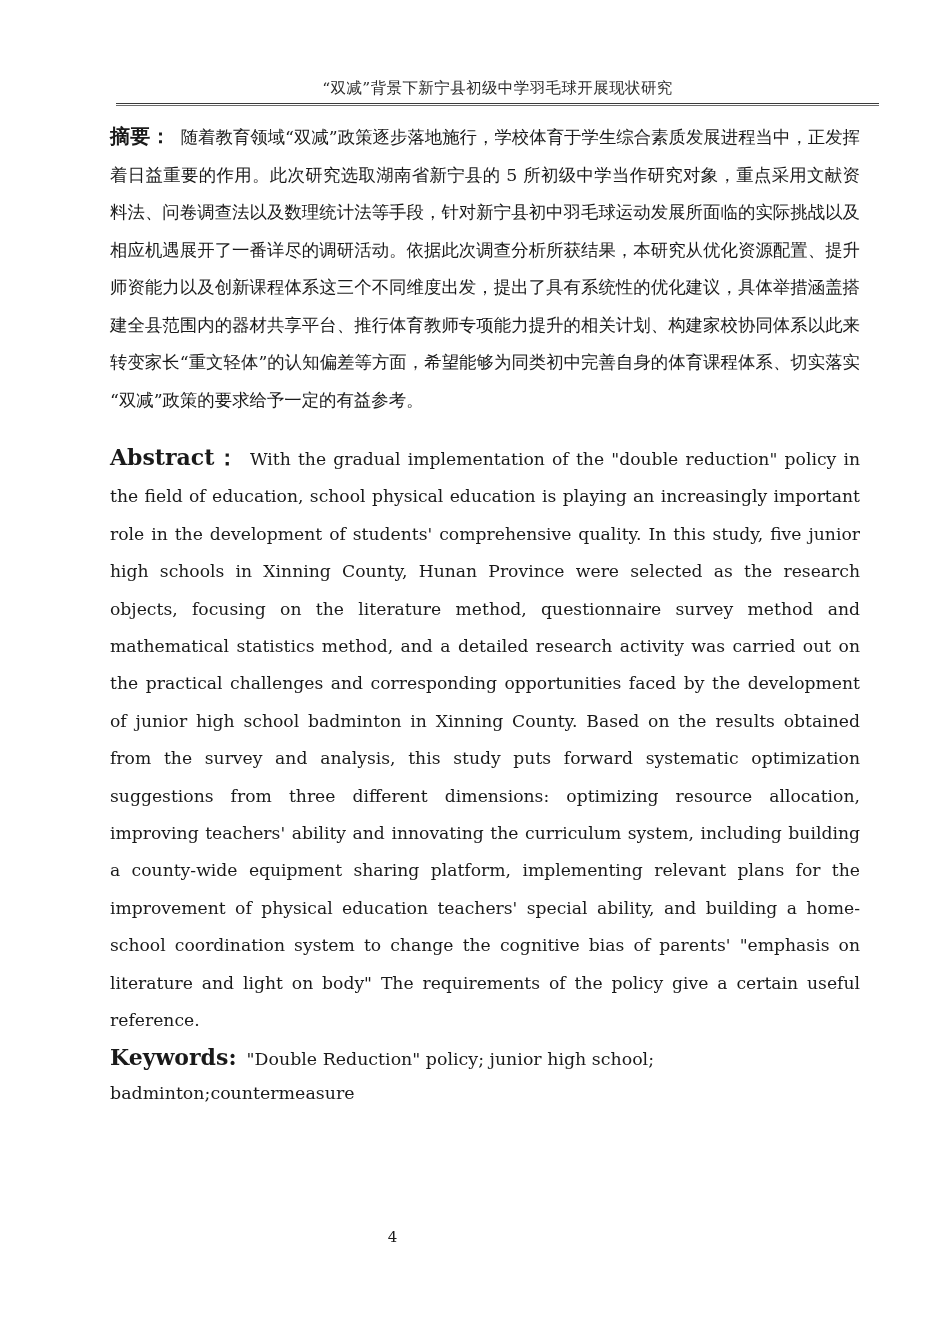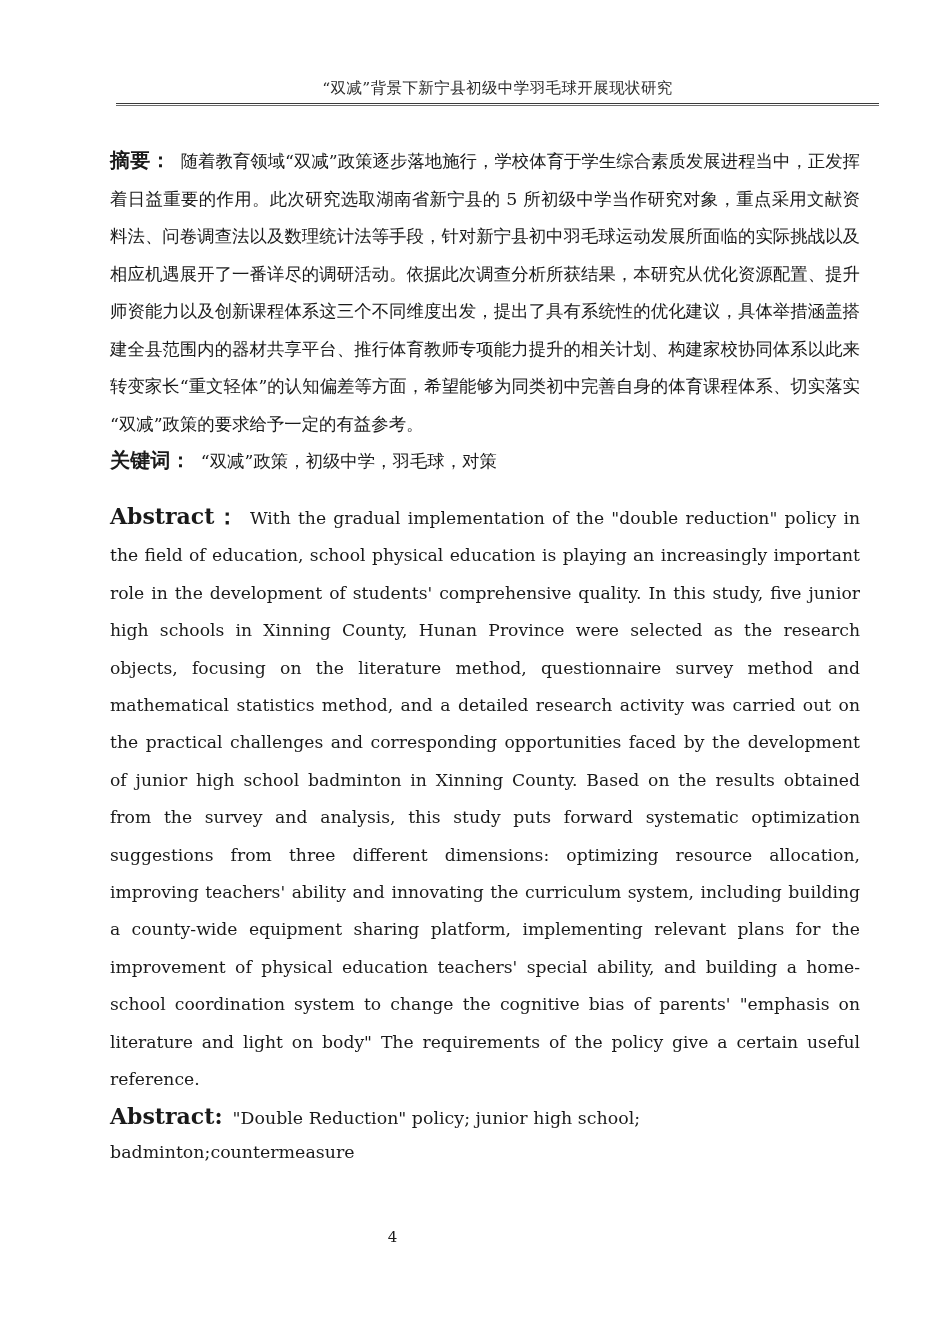"摘要：" .content { top: 142px -> 118px }
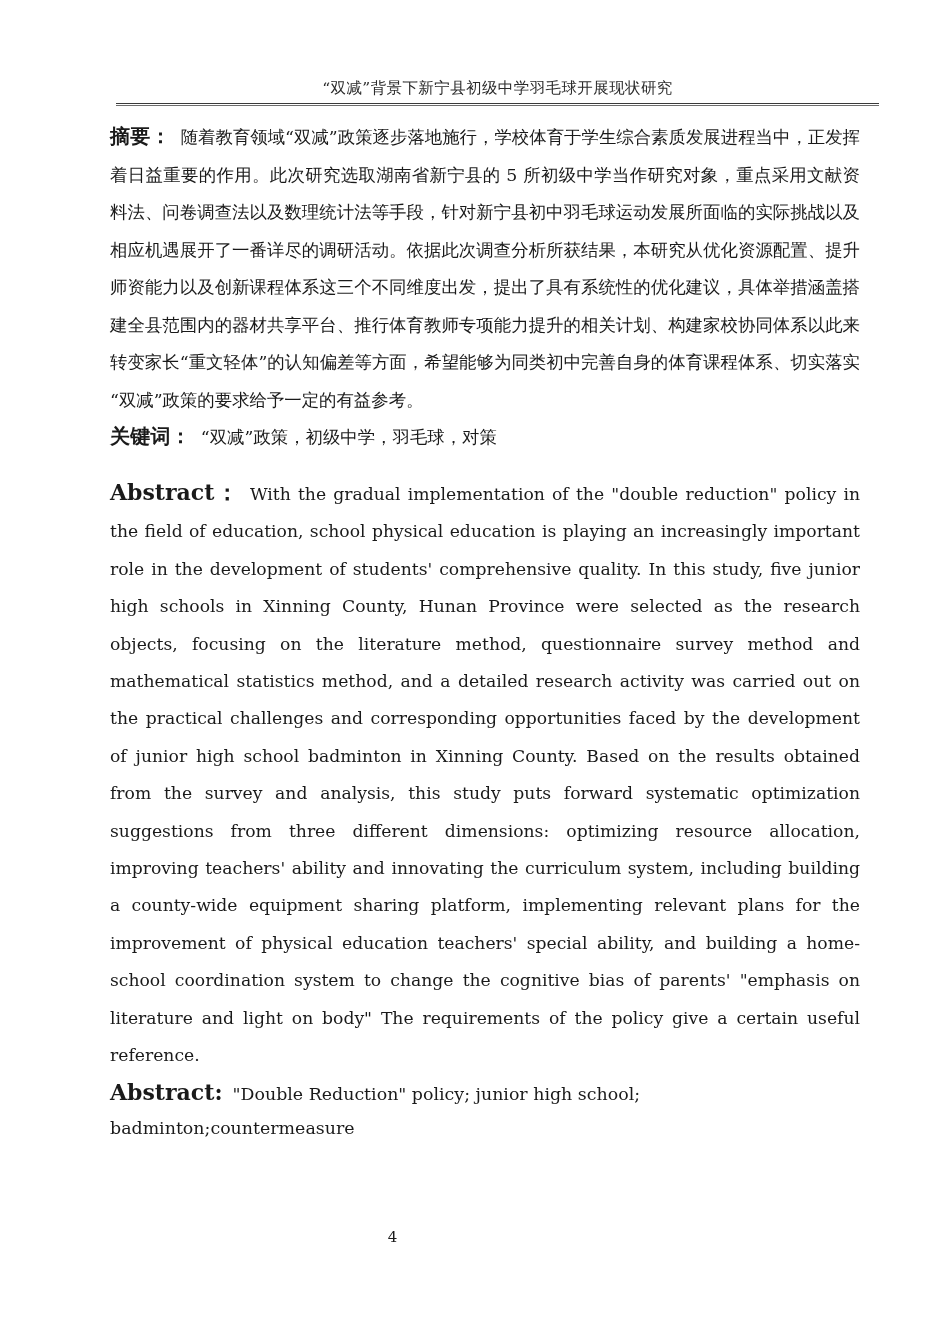"关键词： “双减”政策，初级中学，羽毛球，对策" p.kw-line { html: <p><span>关键词：</span><span></span><span>“双减”政策，初级中学，羽毛球，对策</span></p> -> none }
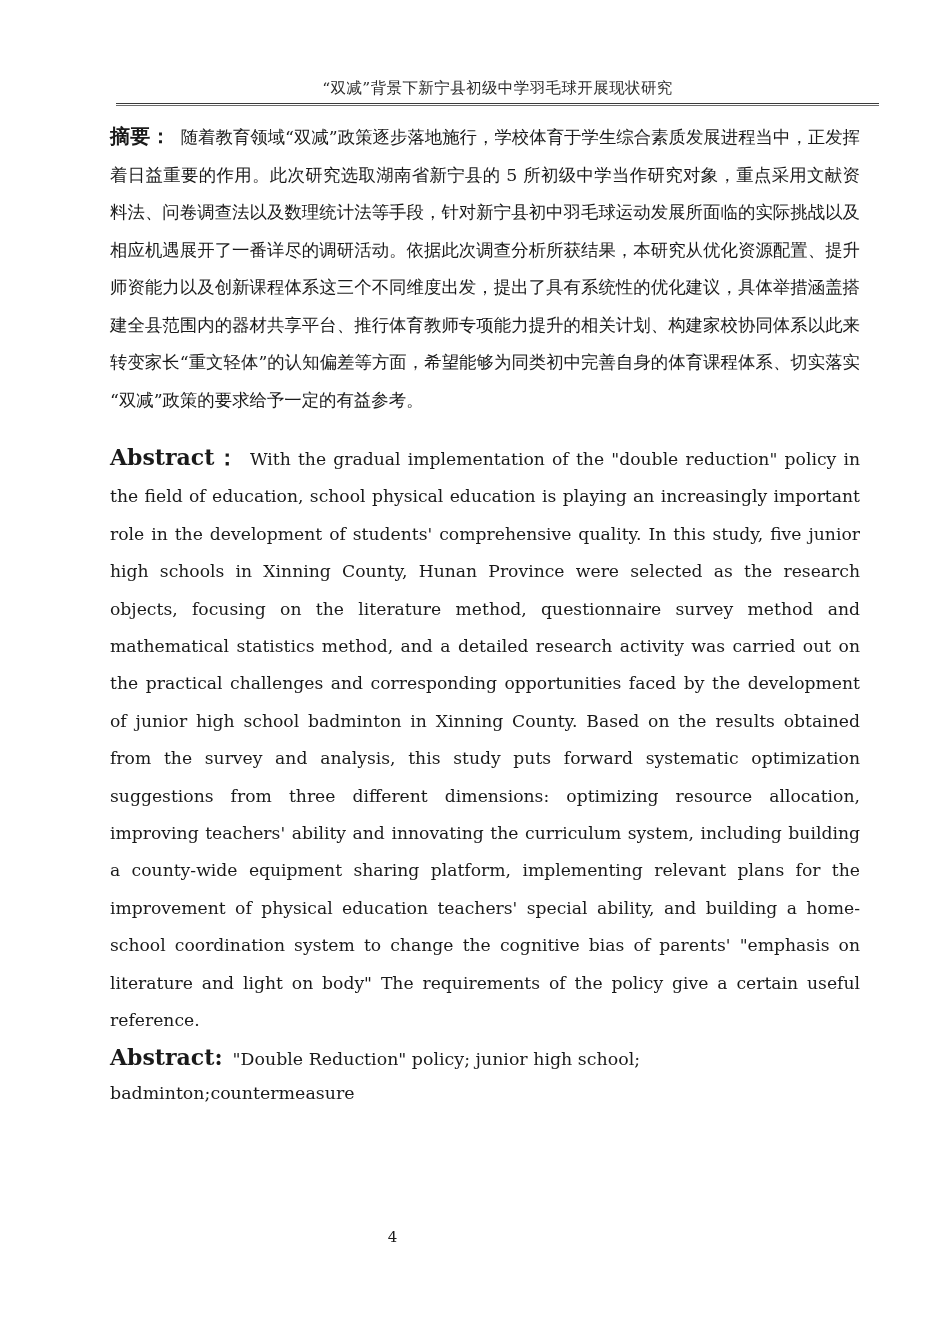"Abstract:" span.lead-en { text: Abstract -> Keywords }
